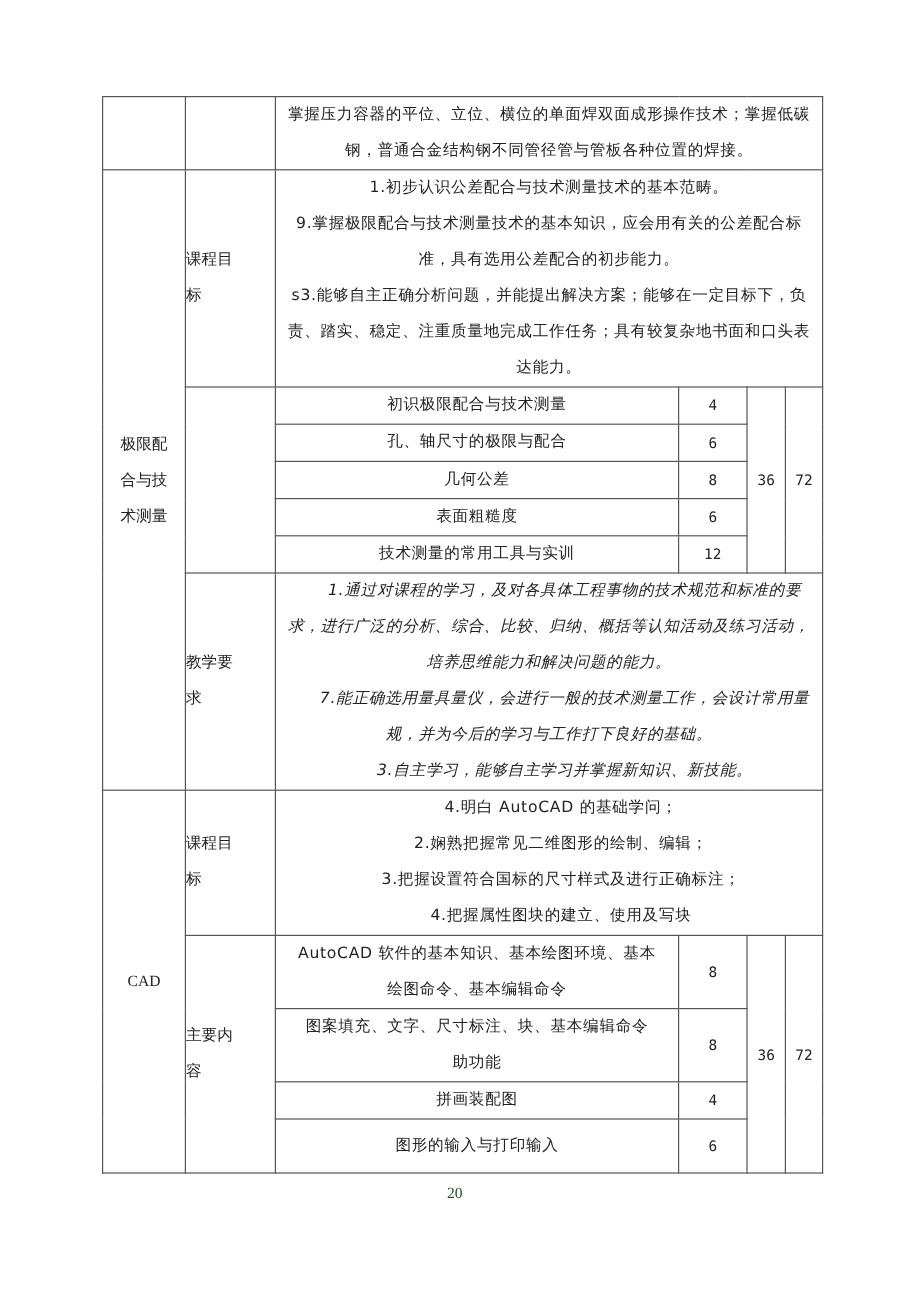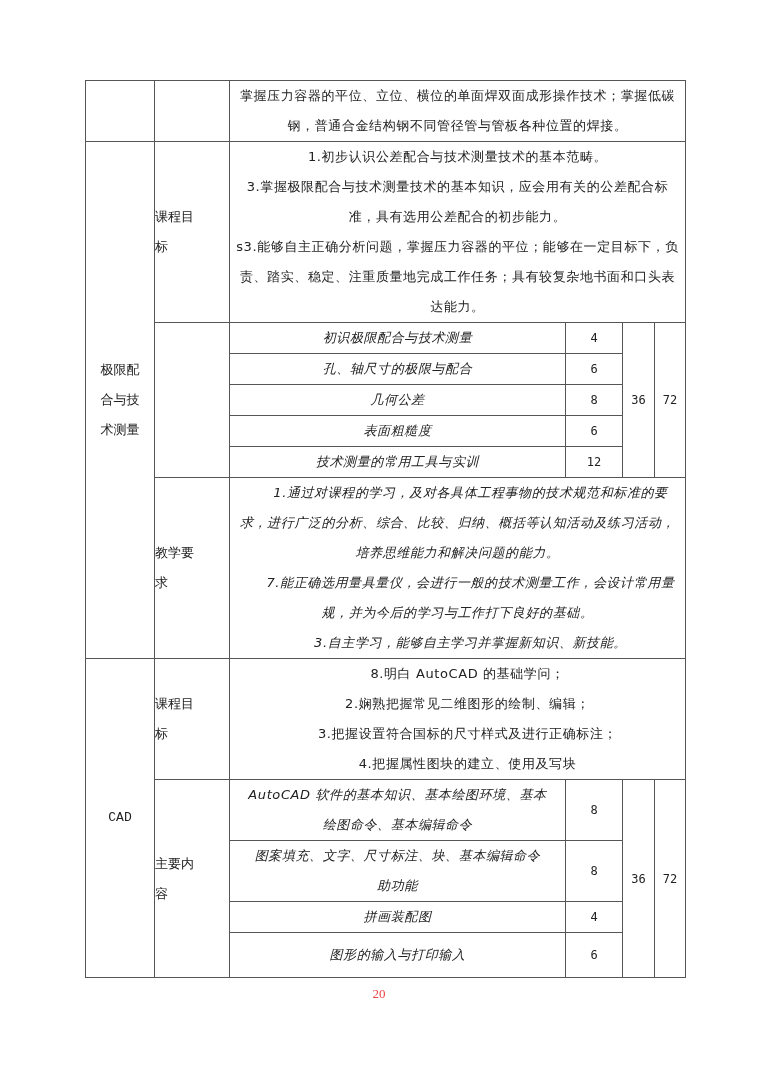"3.掌握极限配合与技术测量技术的基本知识，应会用有关的公差配合标准，具有选用公差" span.para { text: 3 -> 9 }
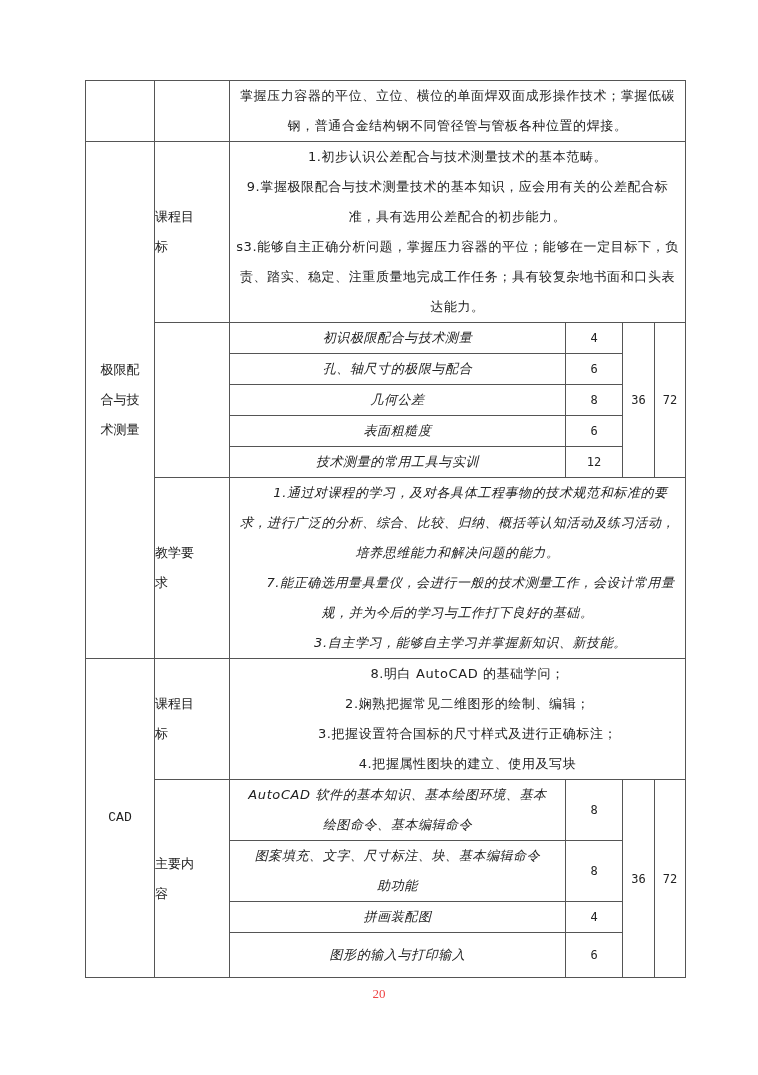"s3.能够自主正确分析问题，掌握压力容器的平位；能够在一定目标下，负责、踏实、稳" span.para { text: 掌握压力容器的平位 -> 并能提出解决方案 }
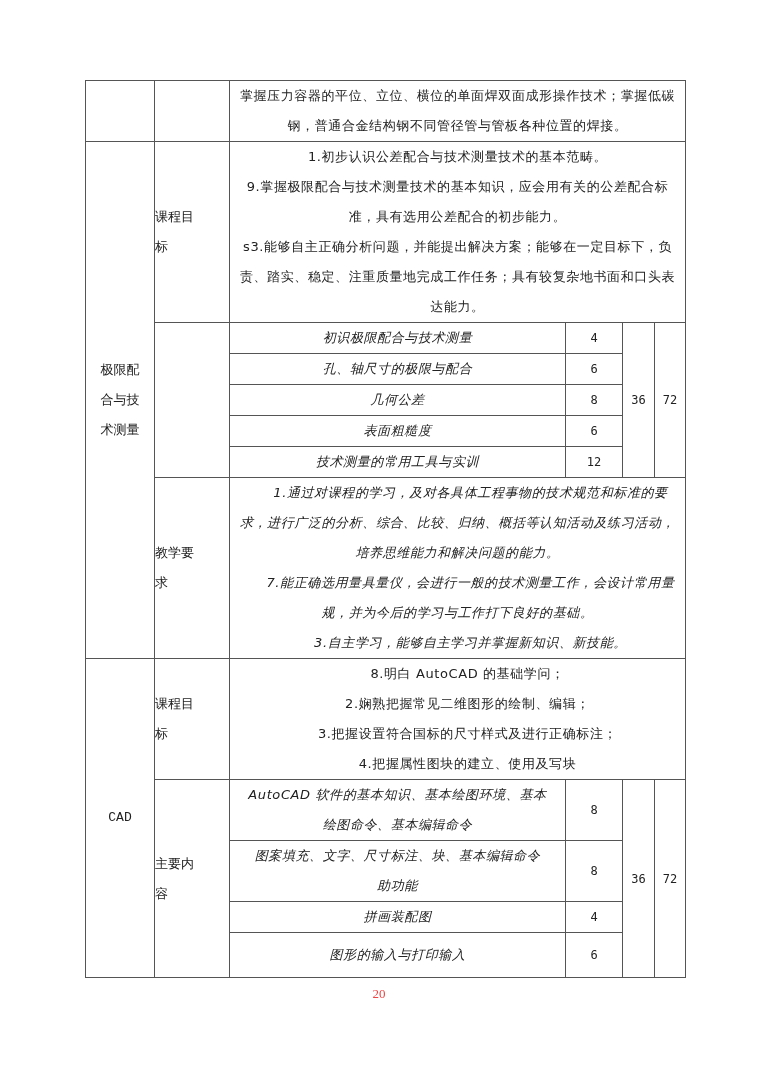"初识极限配合与技术测量" .c-item { font-style: italic -> none }
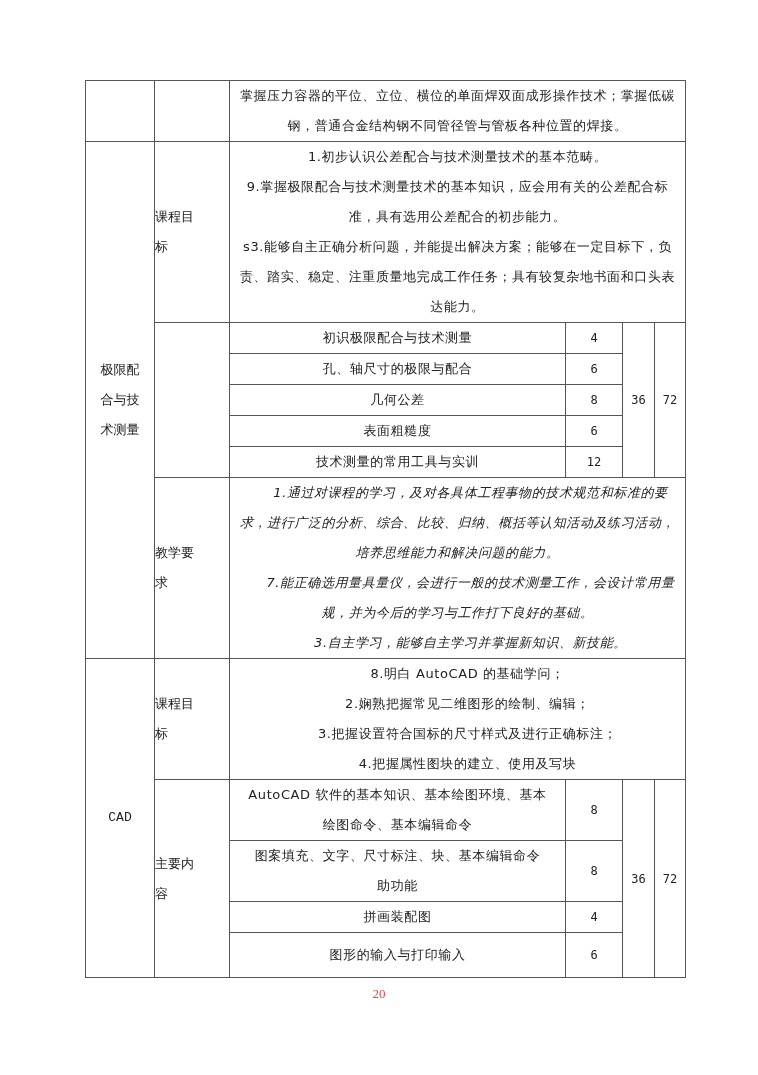"8.明白 AutoCAD 的基础学问；" span.para { text: 8 -> 4 }
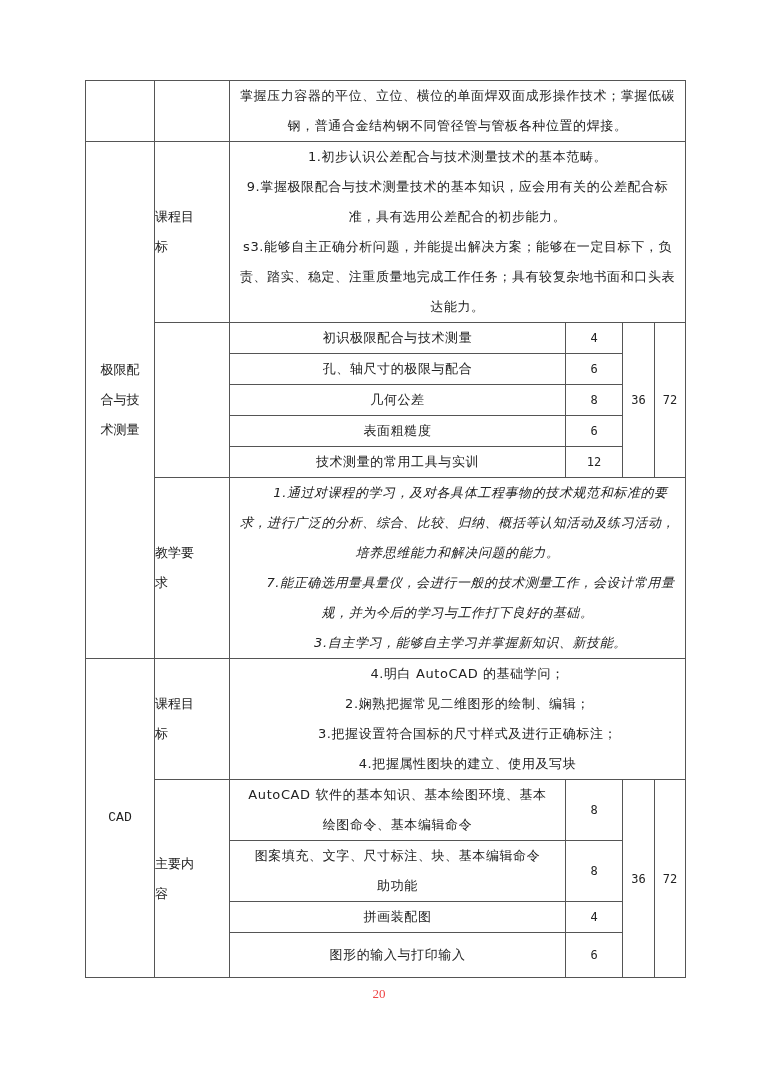"CAD" .mono { font-family: Liberation Mono, monospace -> Liberation Serif, serif }
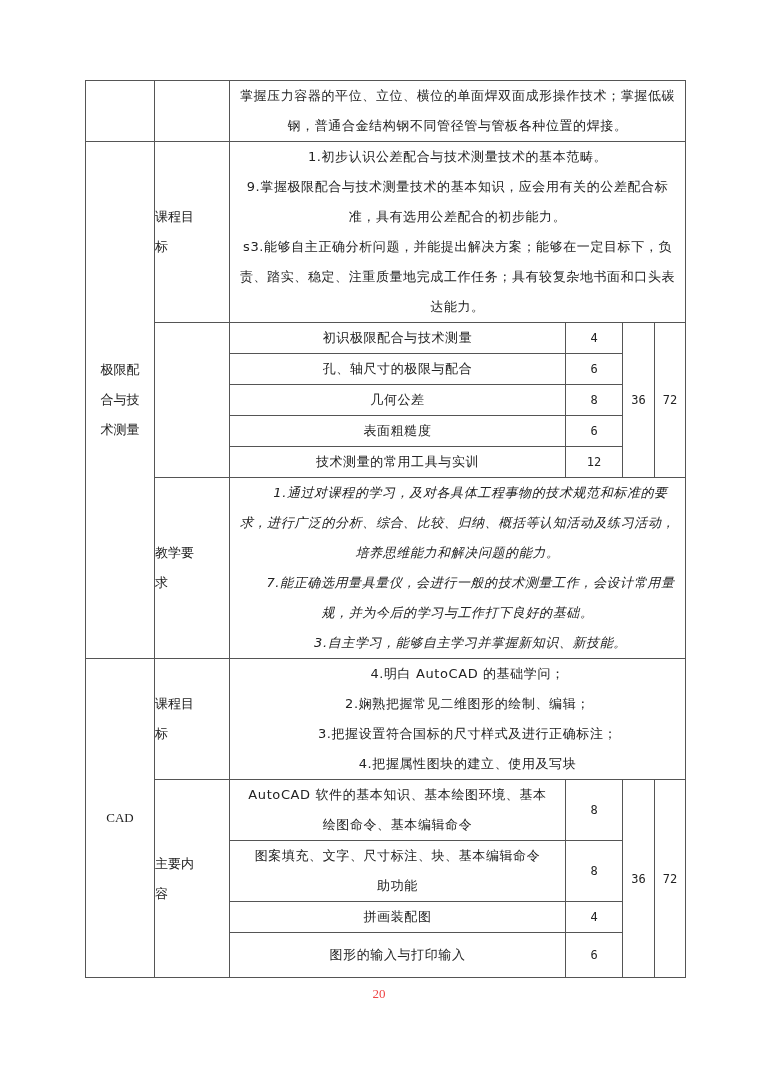"20" .page-num { color: #ef4444 -> #14532d }
